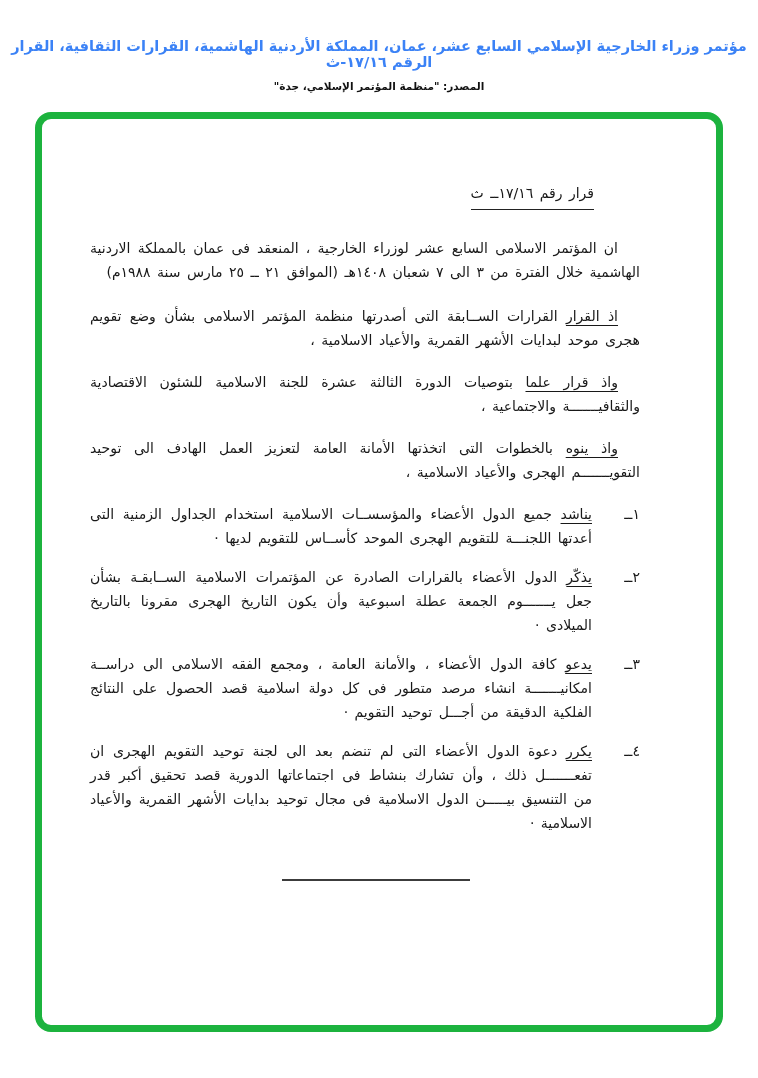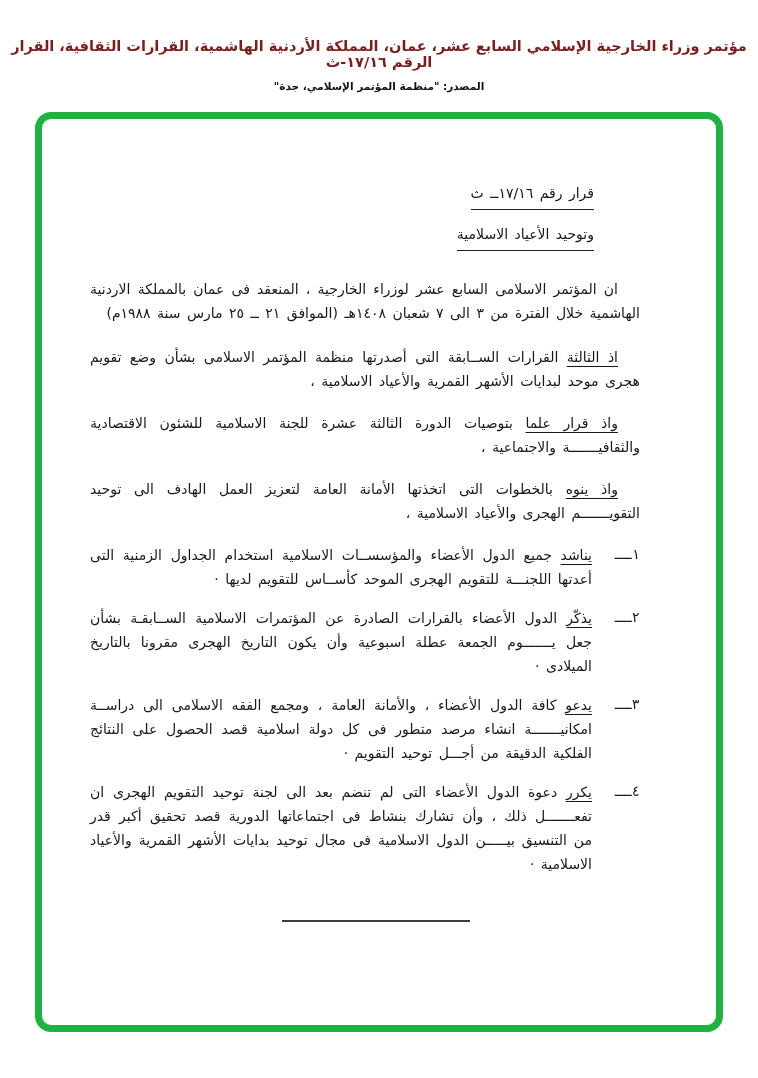"مؤتمر وزراء الخارجية الإسلامي السابع" .conf-header .h1 { color: #7f1d1d -> #3b82f6 }
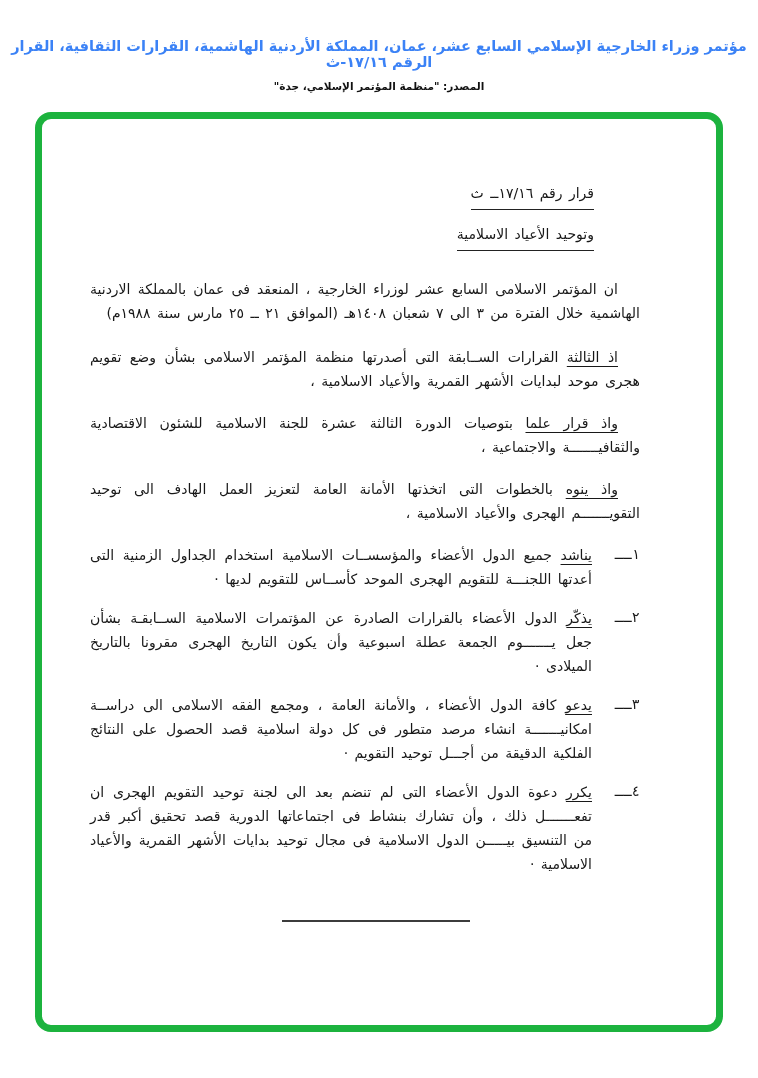"وتوحيد الأعياد الاسلامية" div.title-line { html: <div> <span>وتوحيد الأعياد الاسلامية</span> </div> -> none }
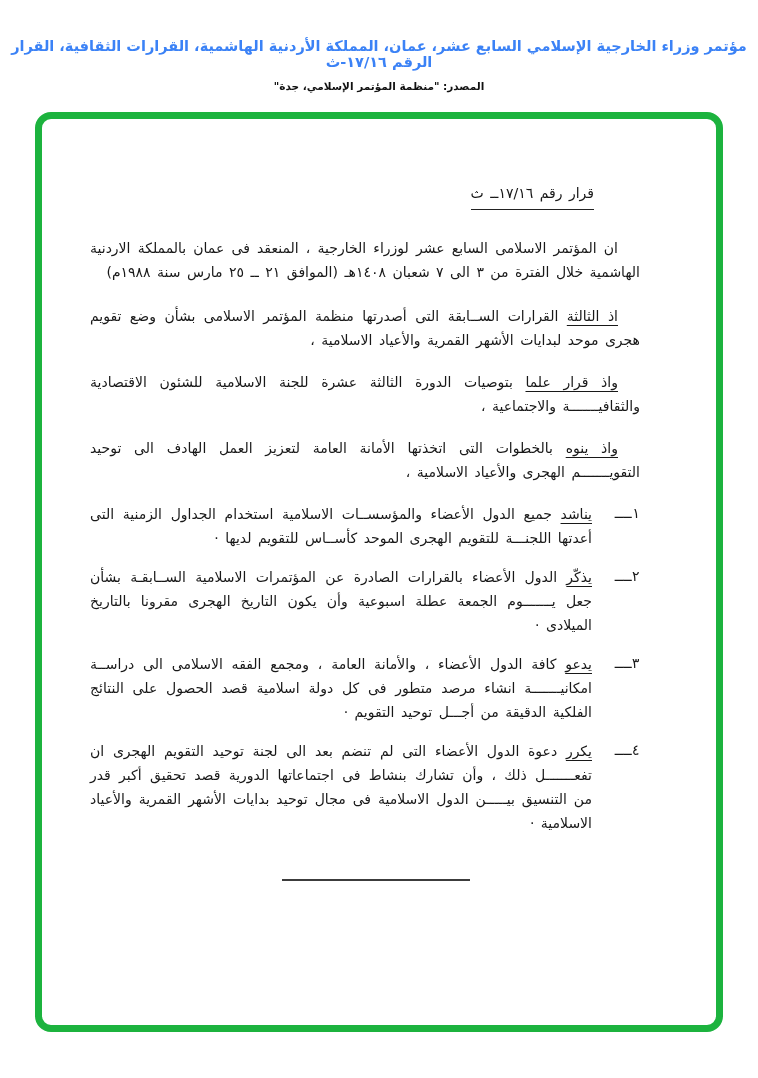"اذ الثالثة" span.lead { text: الثالثة -> القرار }
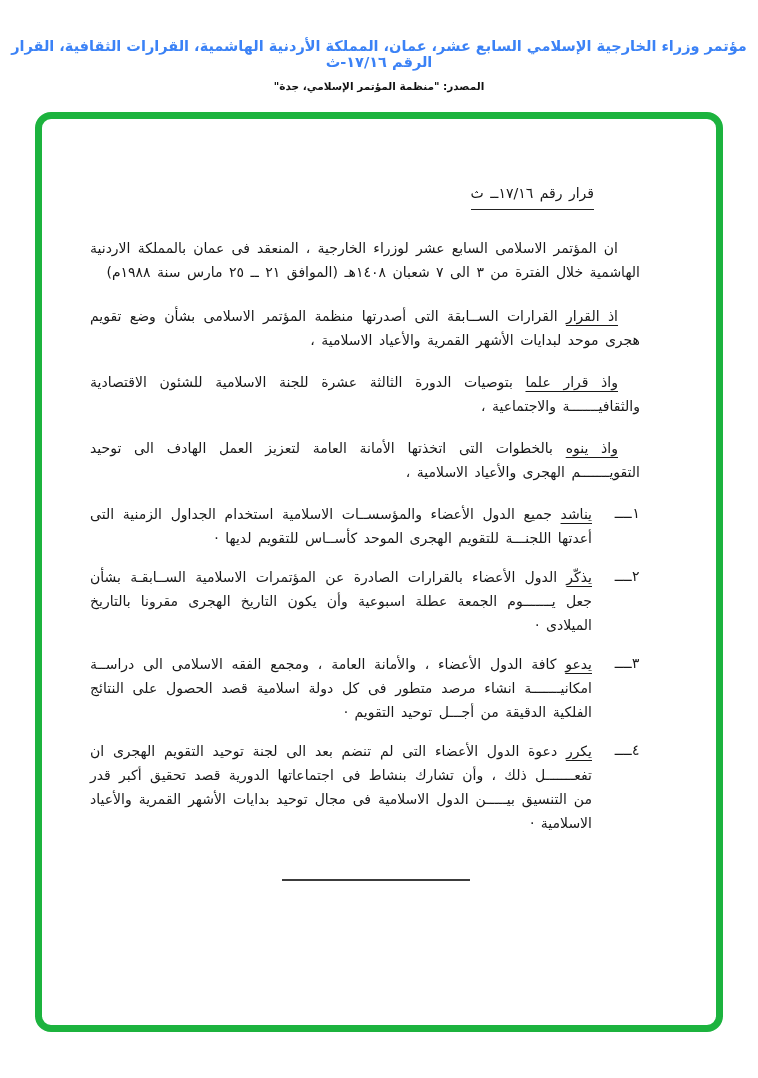"١ــ" .item .num { font-family: Liberation Mono, monospace -> none }
